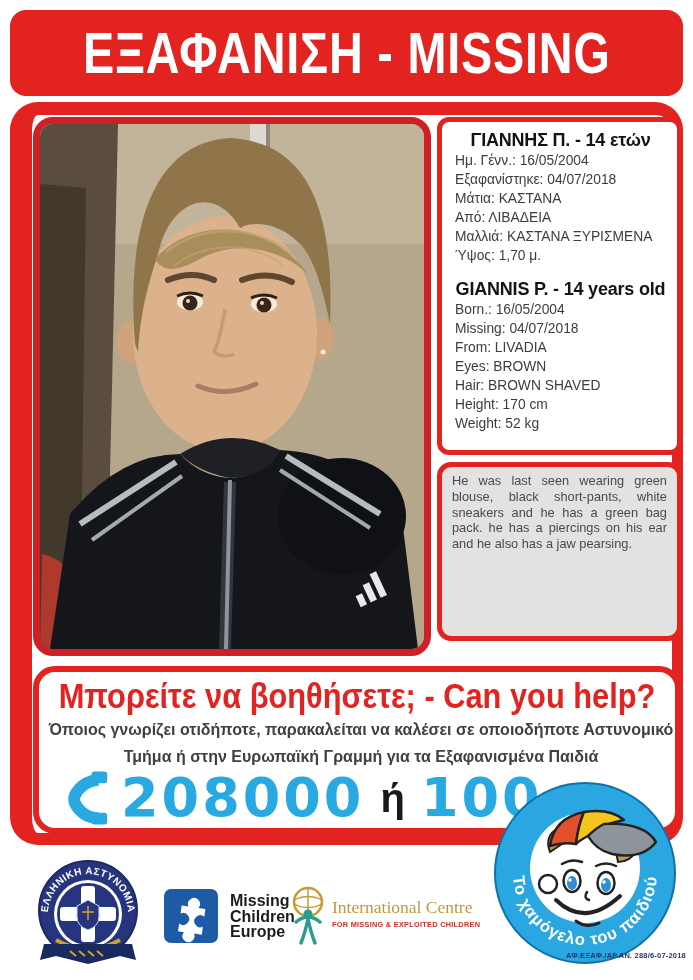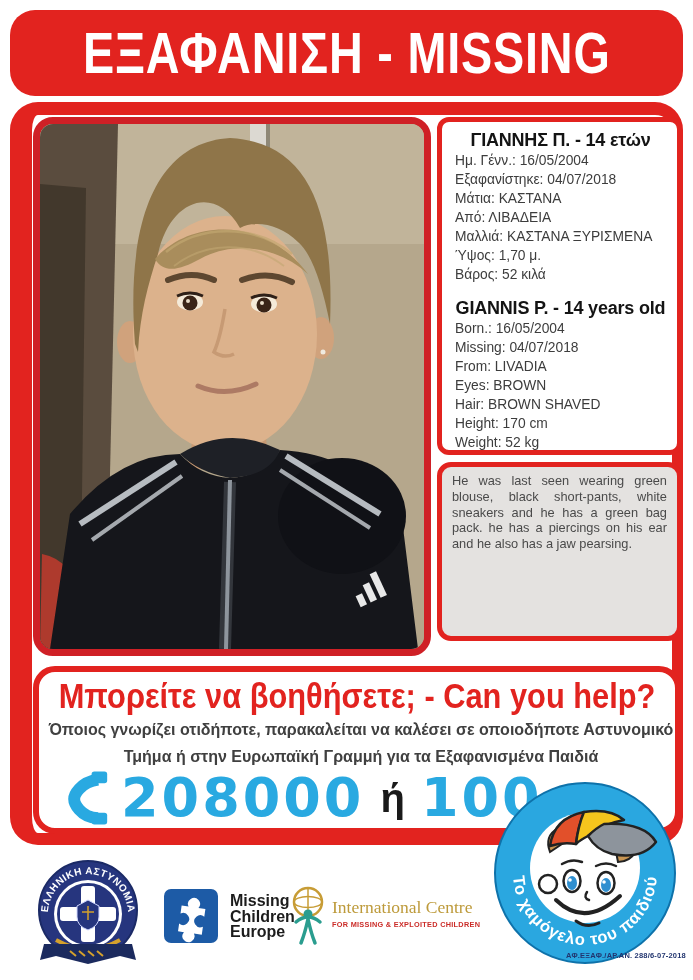"ΕΞΑΦΑΝΙΣΗ - MISSING" .banner { border-radius: 25px -> 16px }
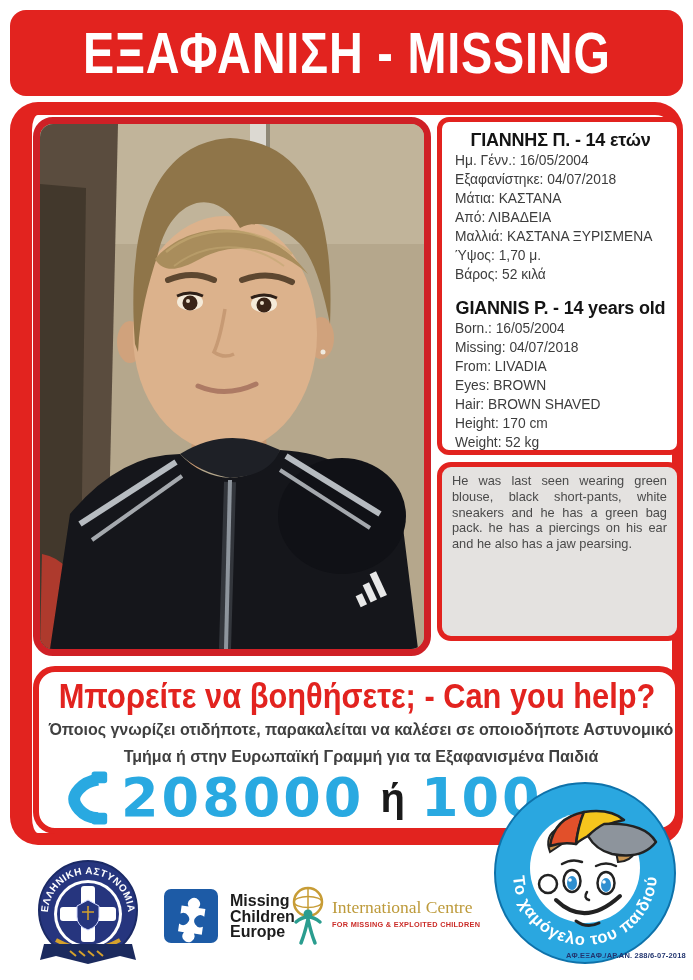"Βάρος: 52 κιλά" div.info-line { html: <div>Βάρος: 52 κιλά</div> -> none }
